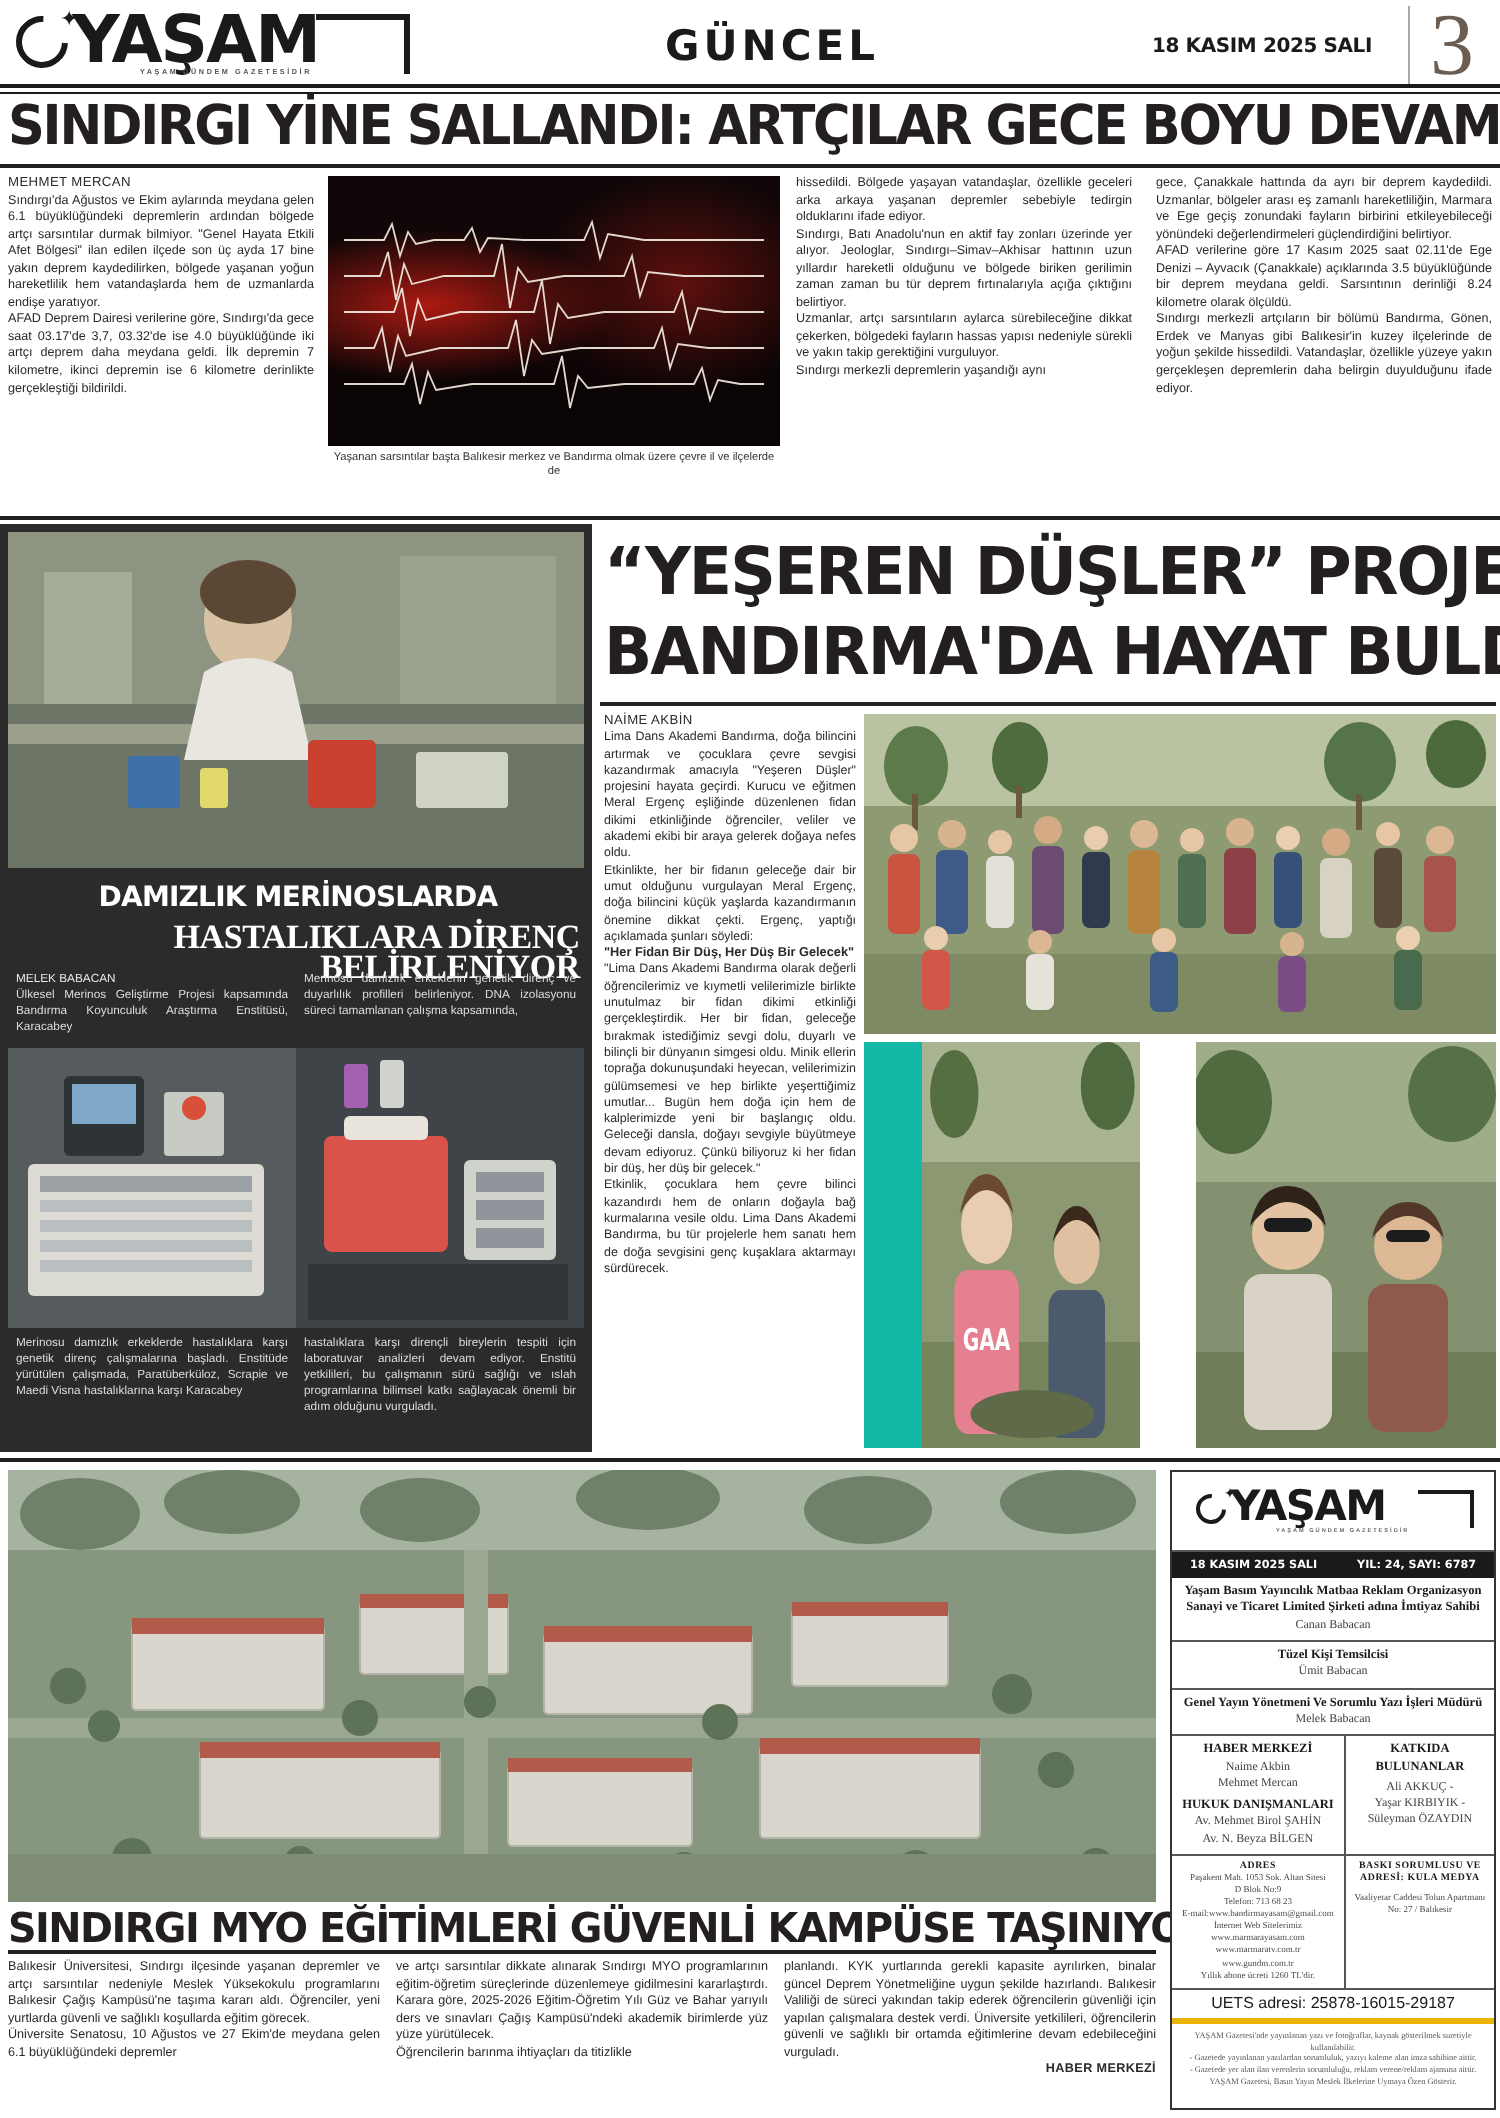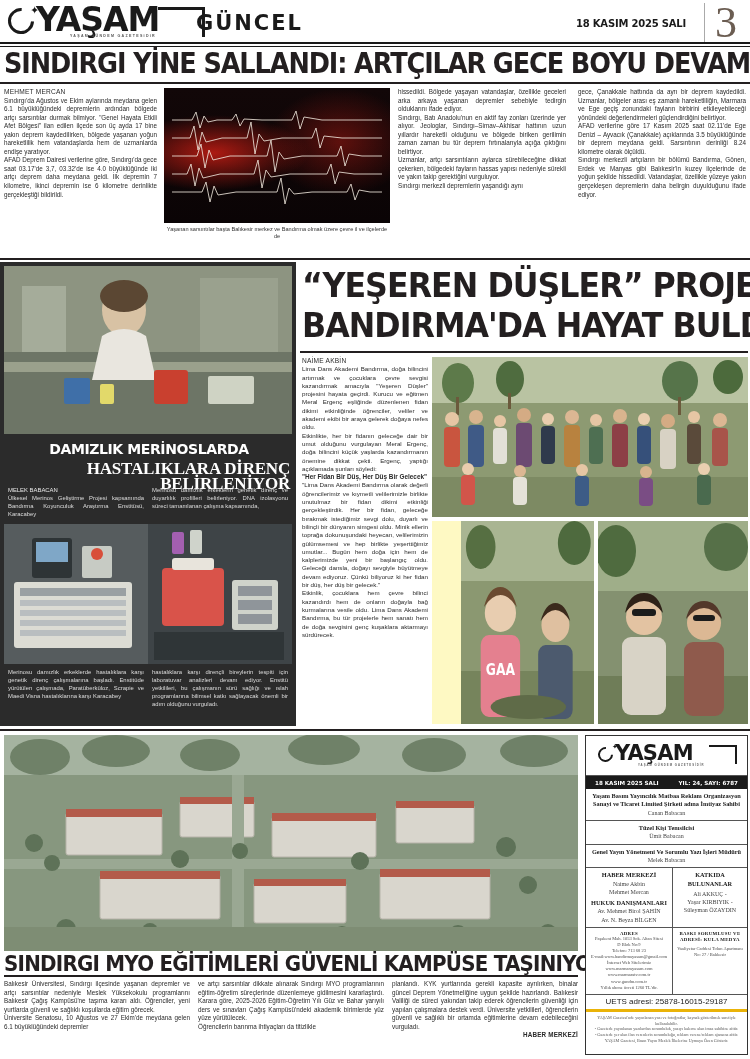"GÜNCEL" .section-title { text-align: left -> center }
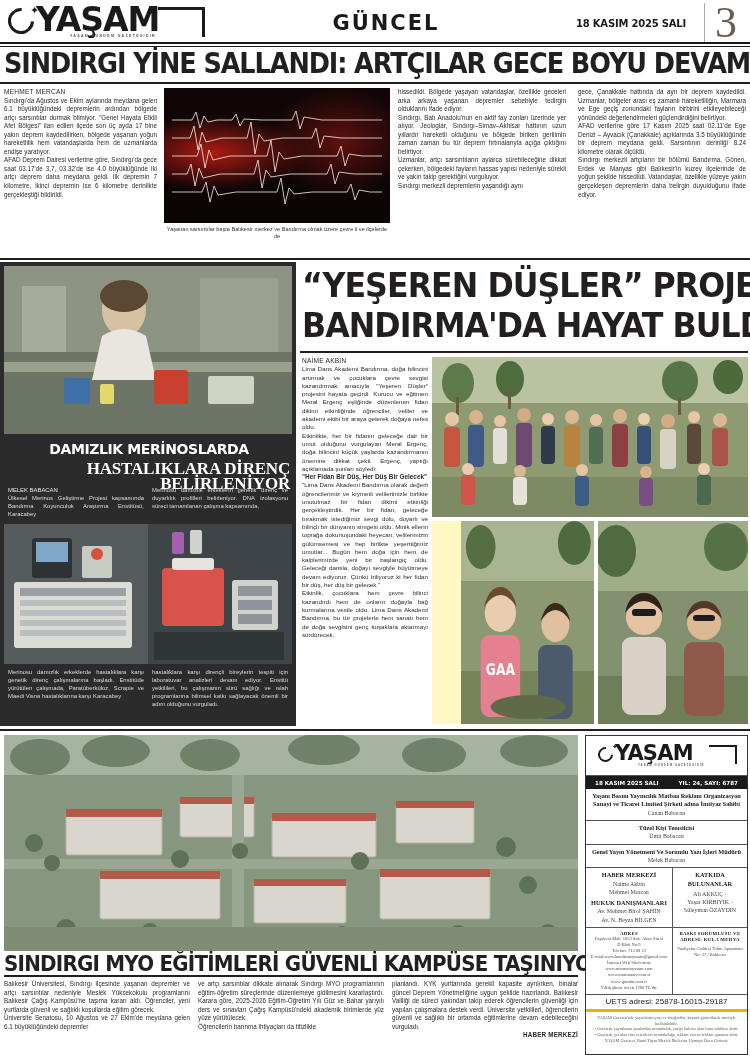"GAA" .ph-b { background: #fef9c3 -> #14b8a6; width: 162px -> 138px }
